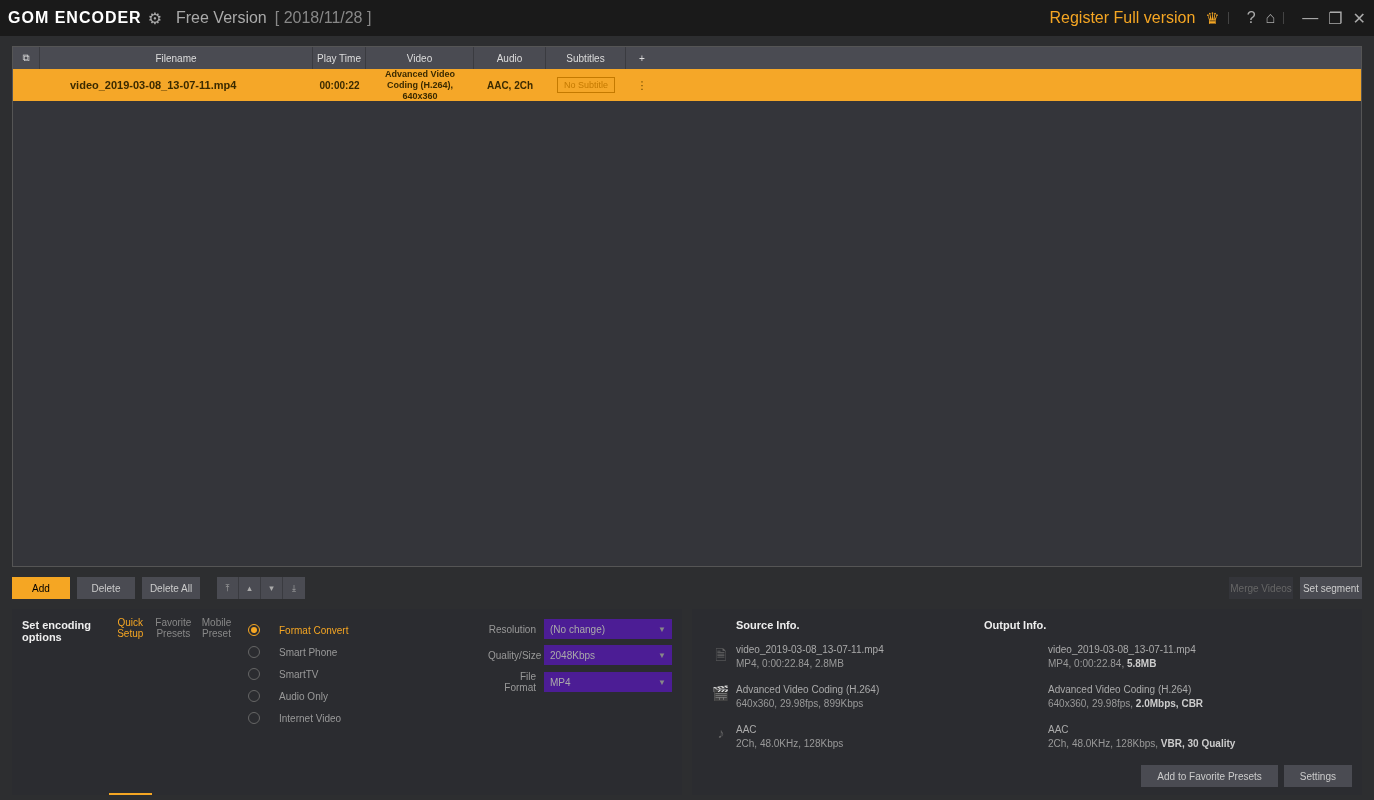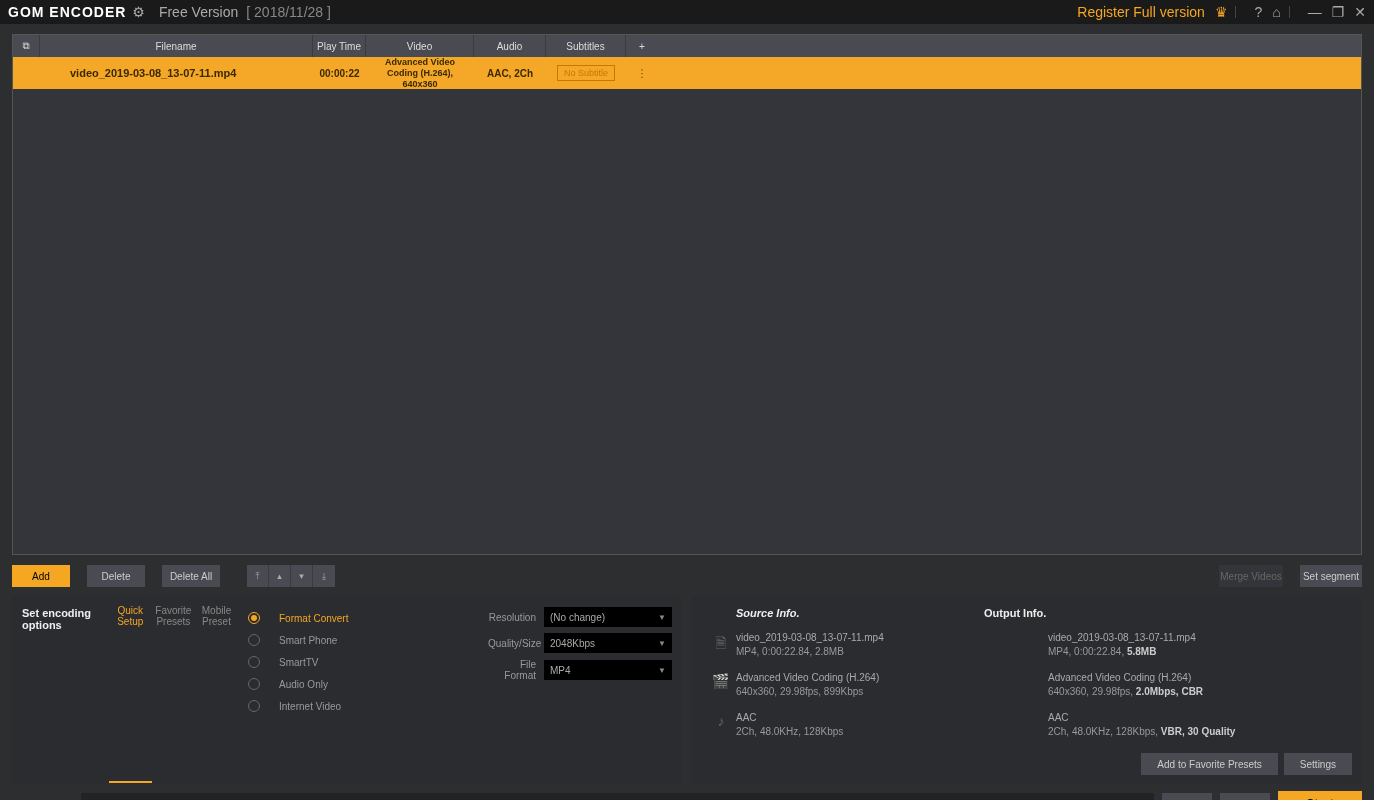"GOM ENCODER" .titlebar { font-size: 14px -> 16px; height: 24px -> 36px }
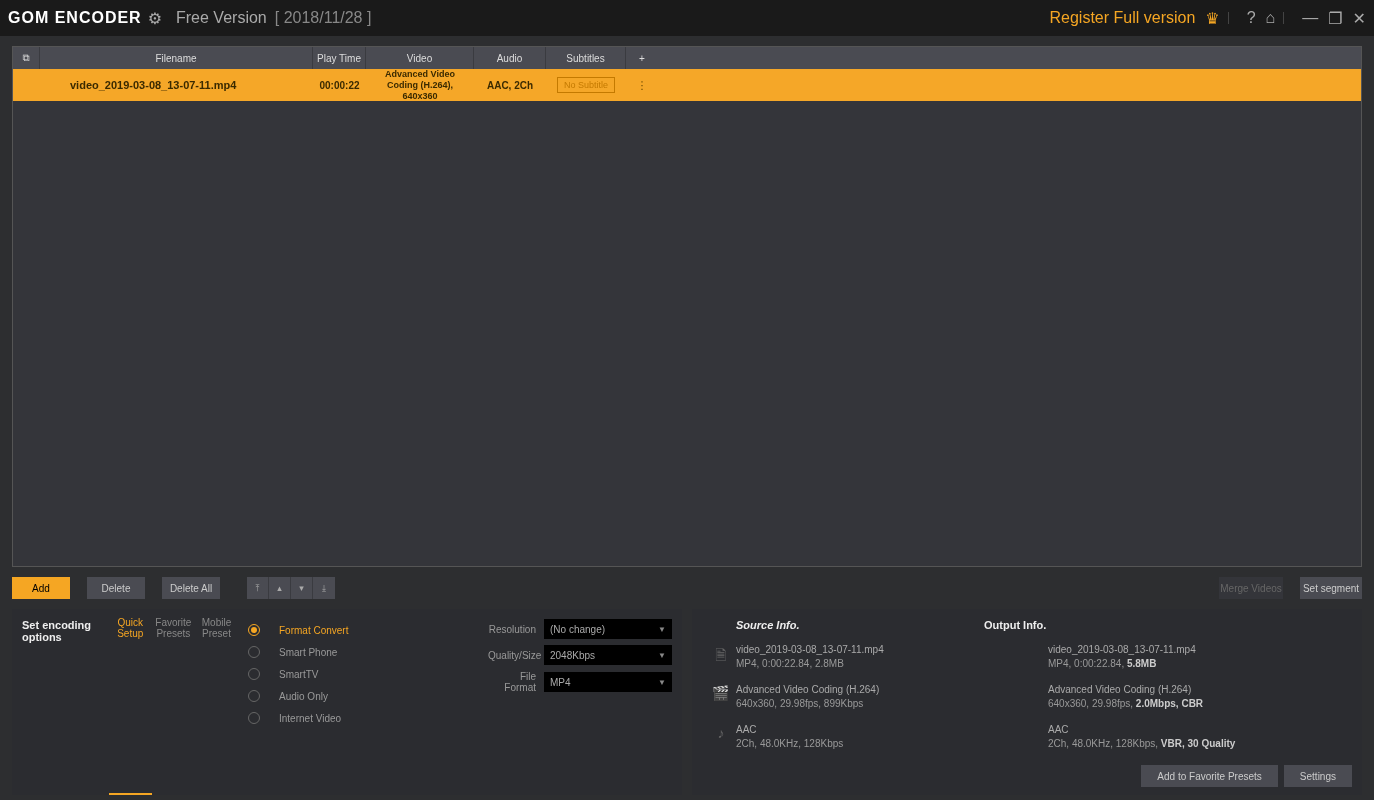"Add" .action-bar { gap: 17px -> 7px }
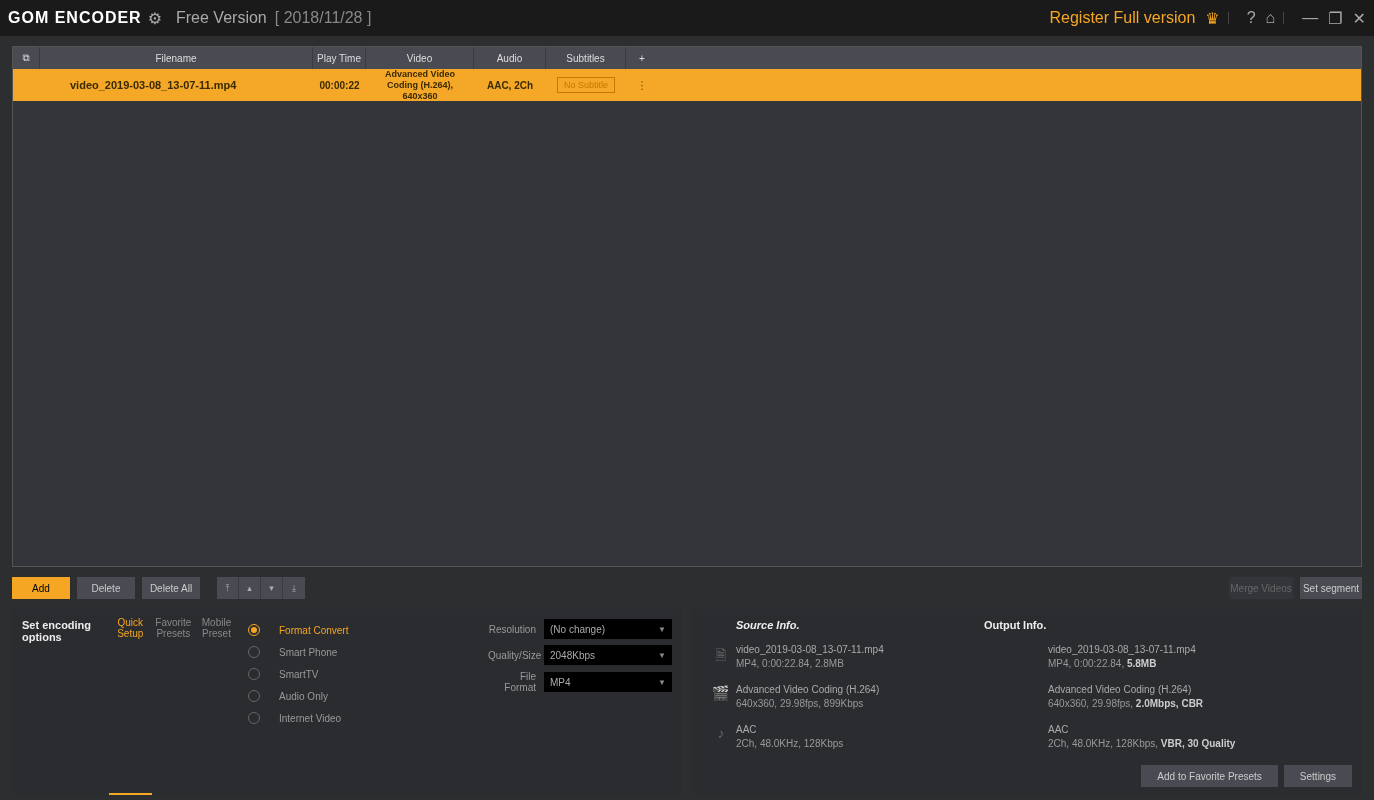"(No change)" .opt-select { background: #000000 -> #4c1d95 }
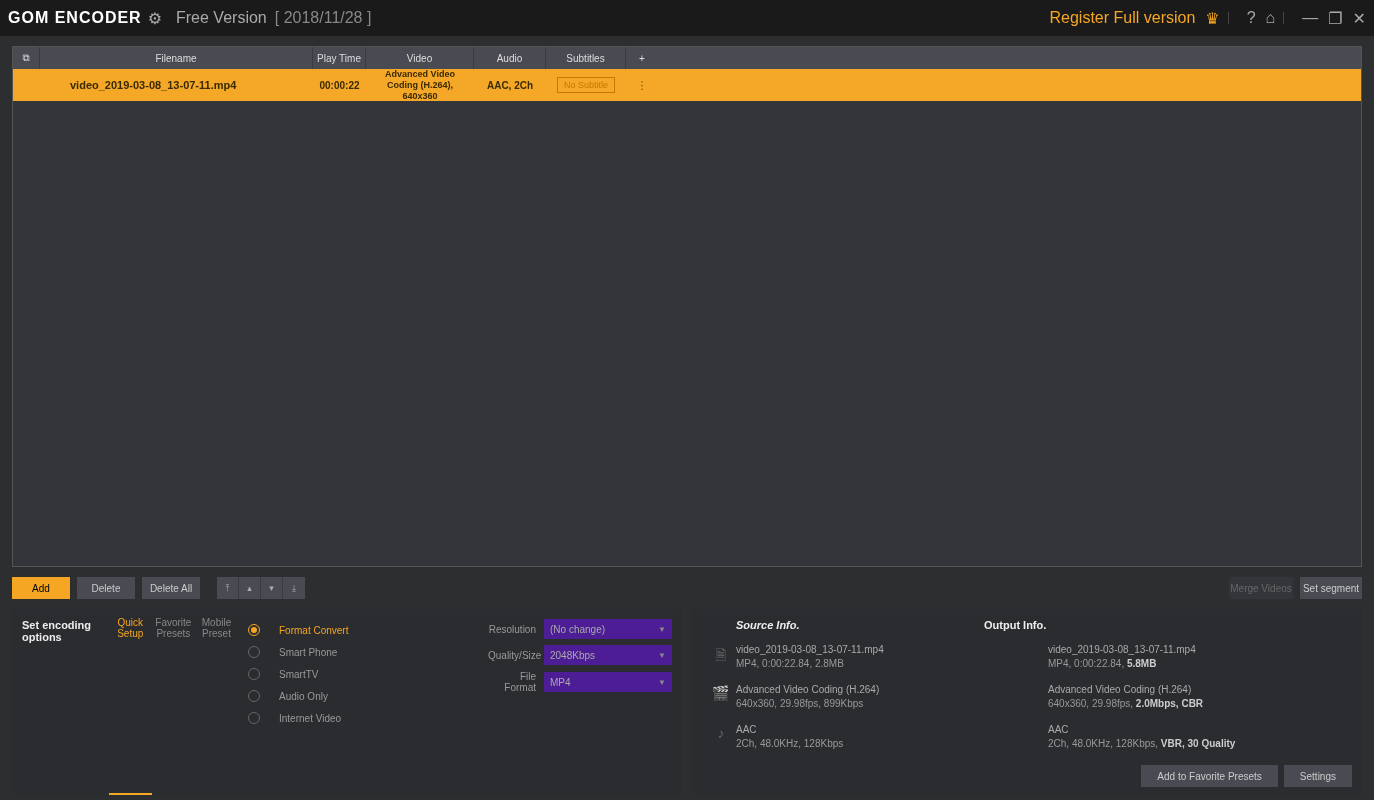"Source Info." .info-col-h:first-child { font-style: italic -> none }
